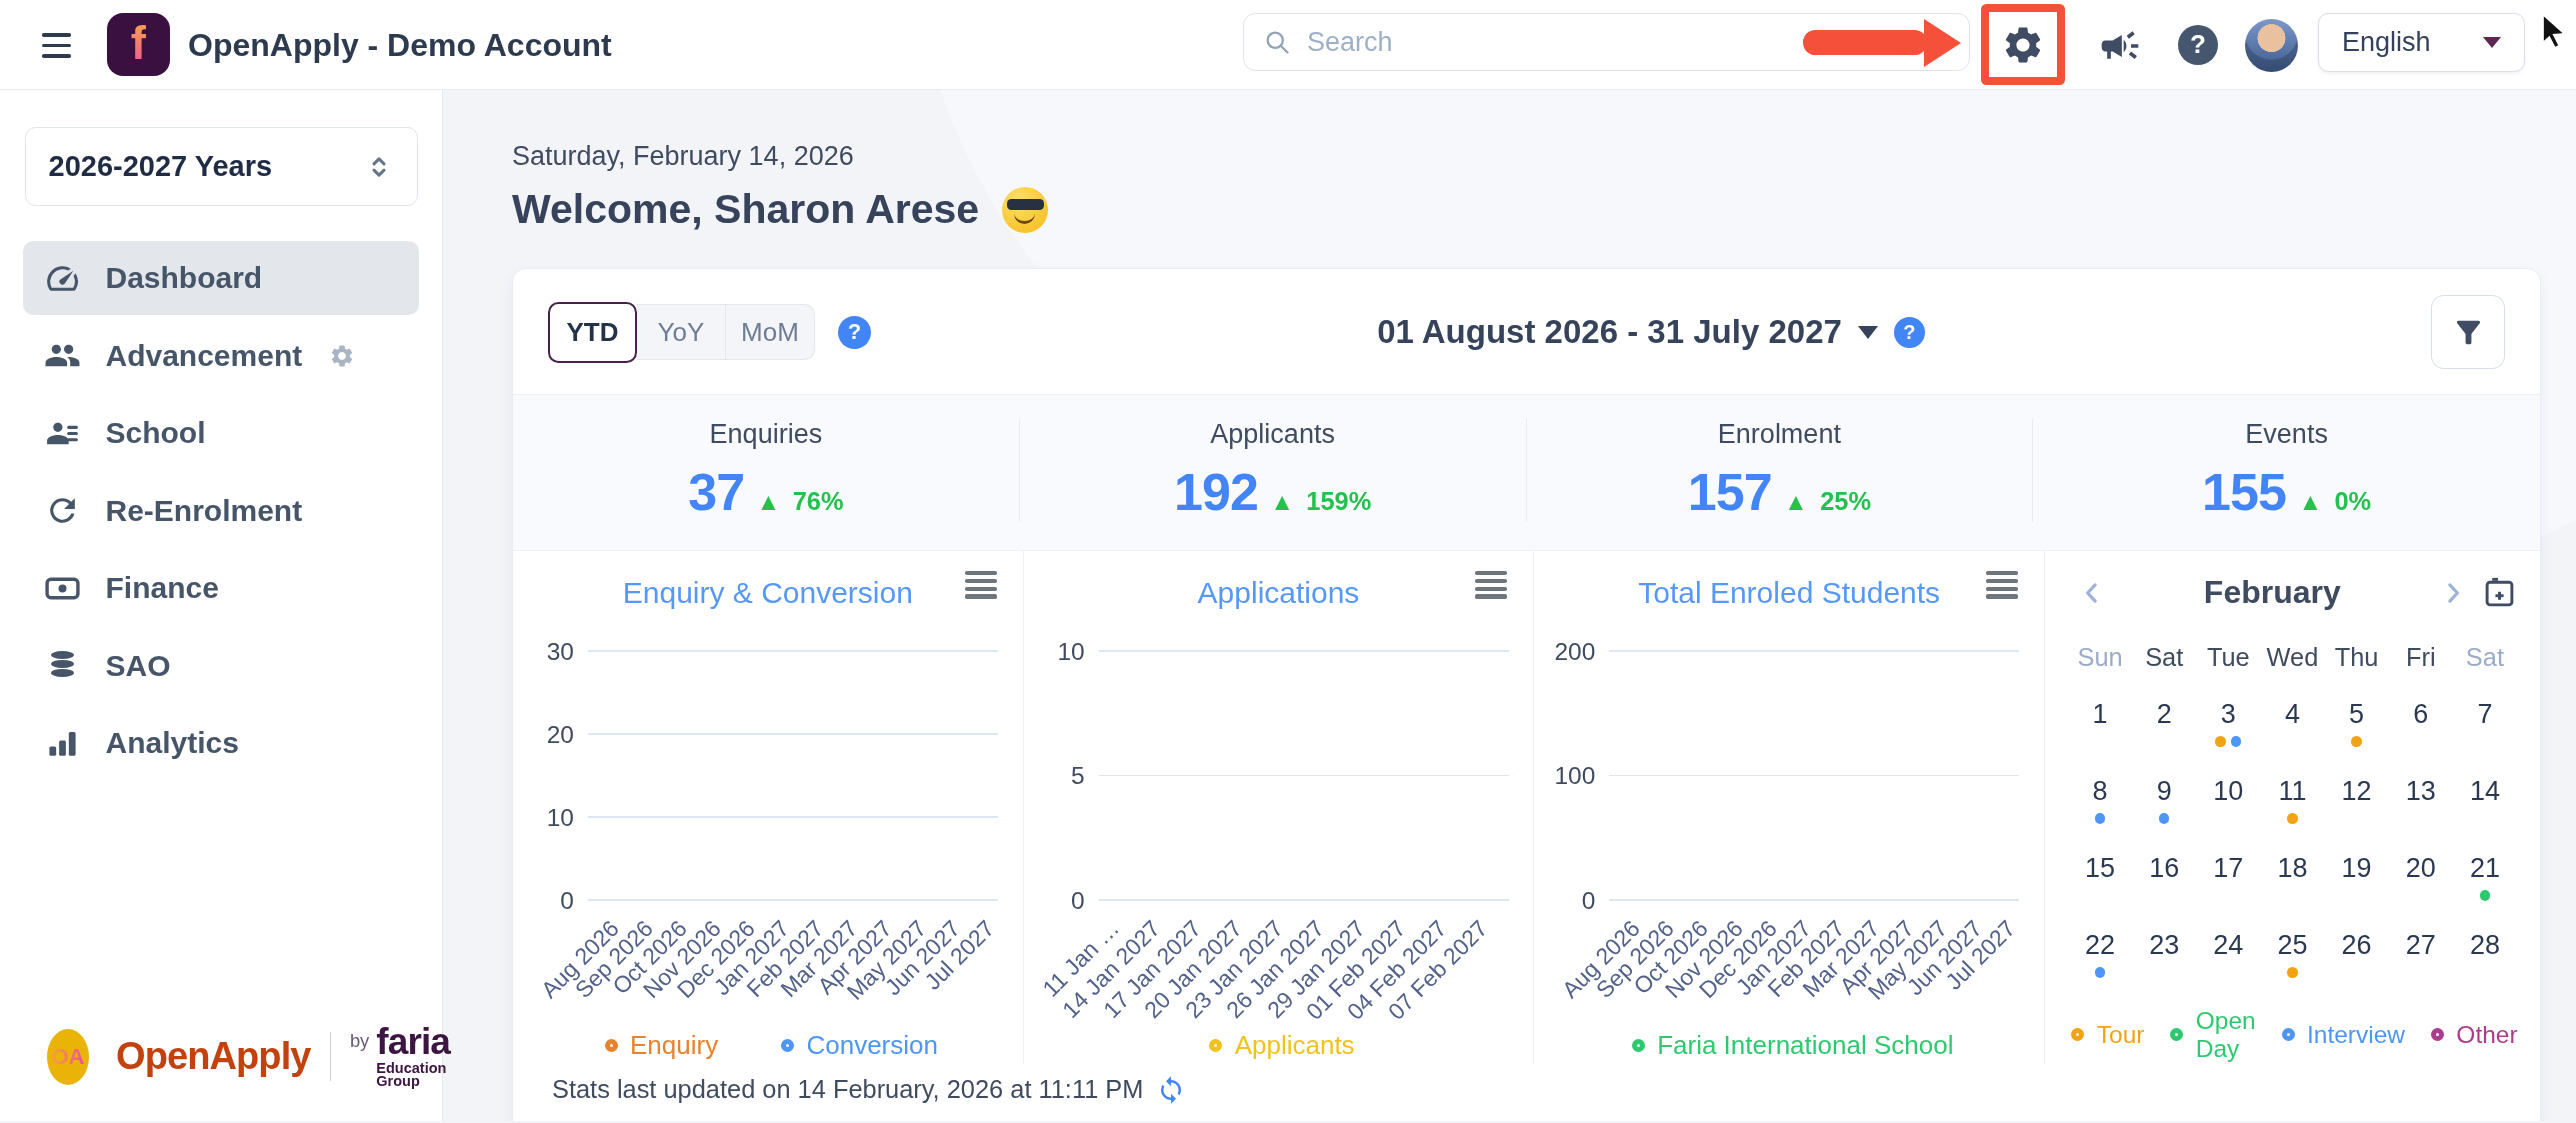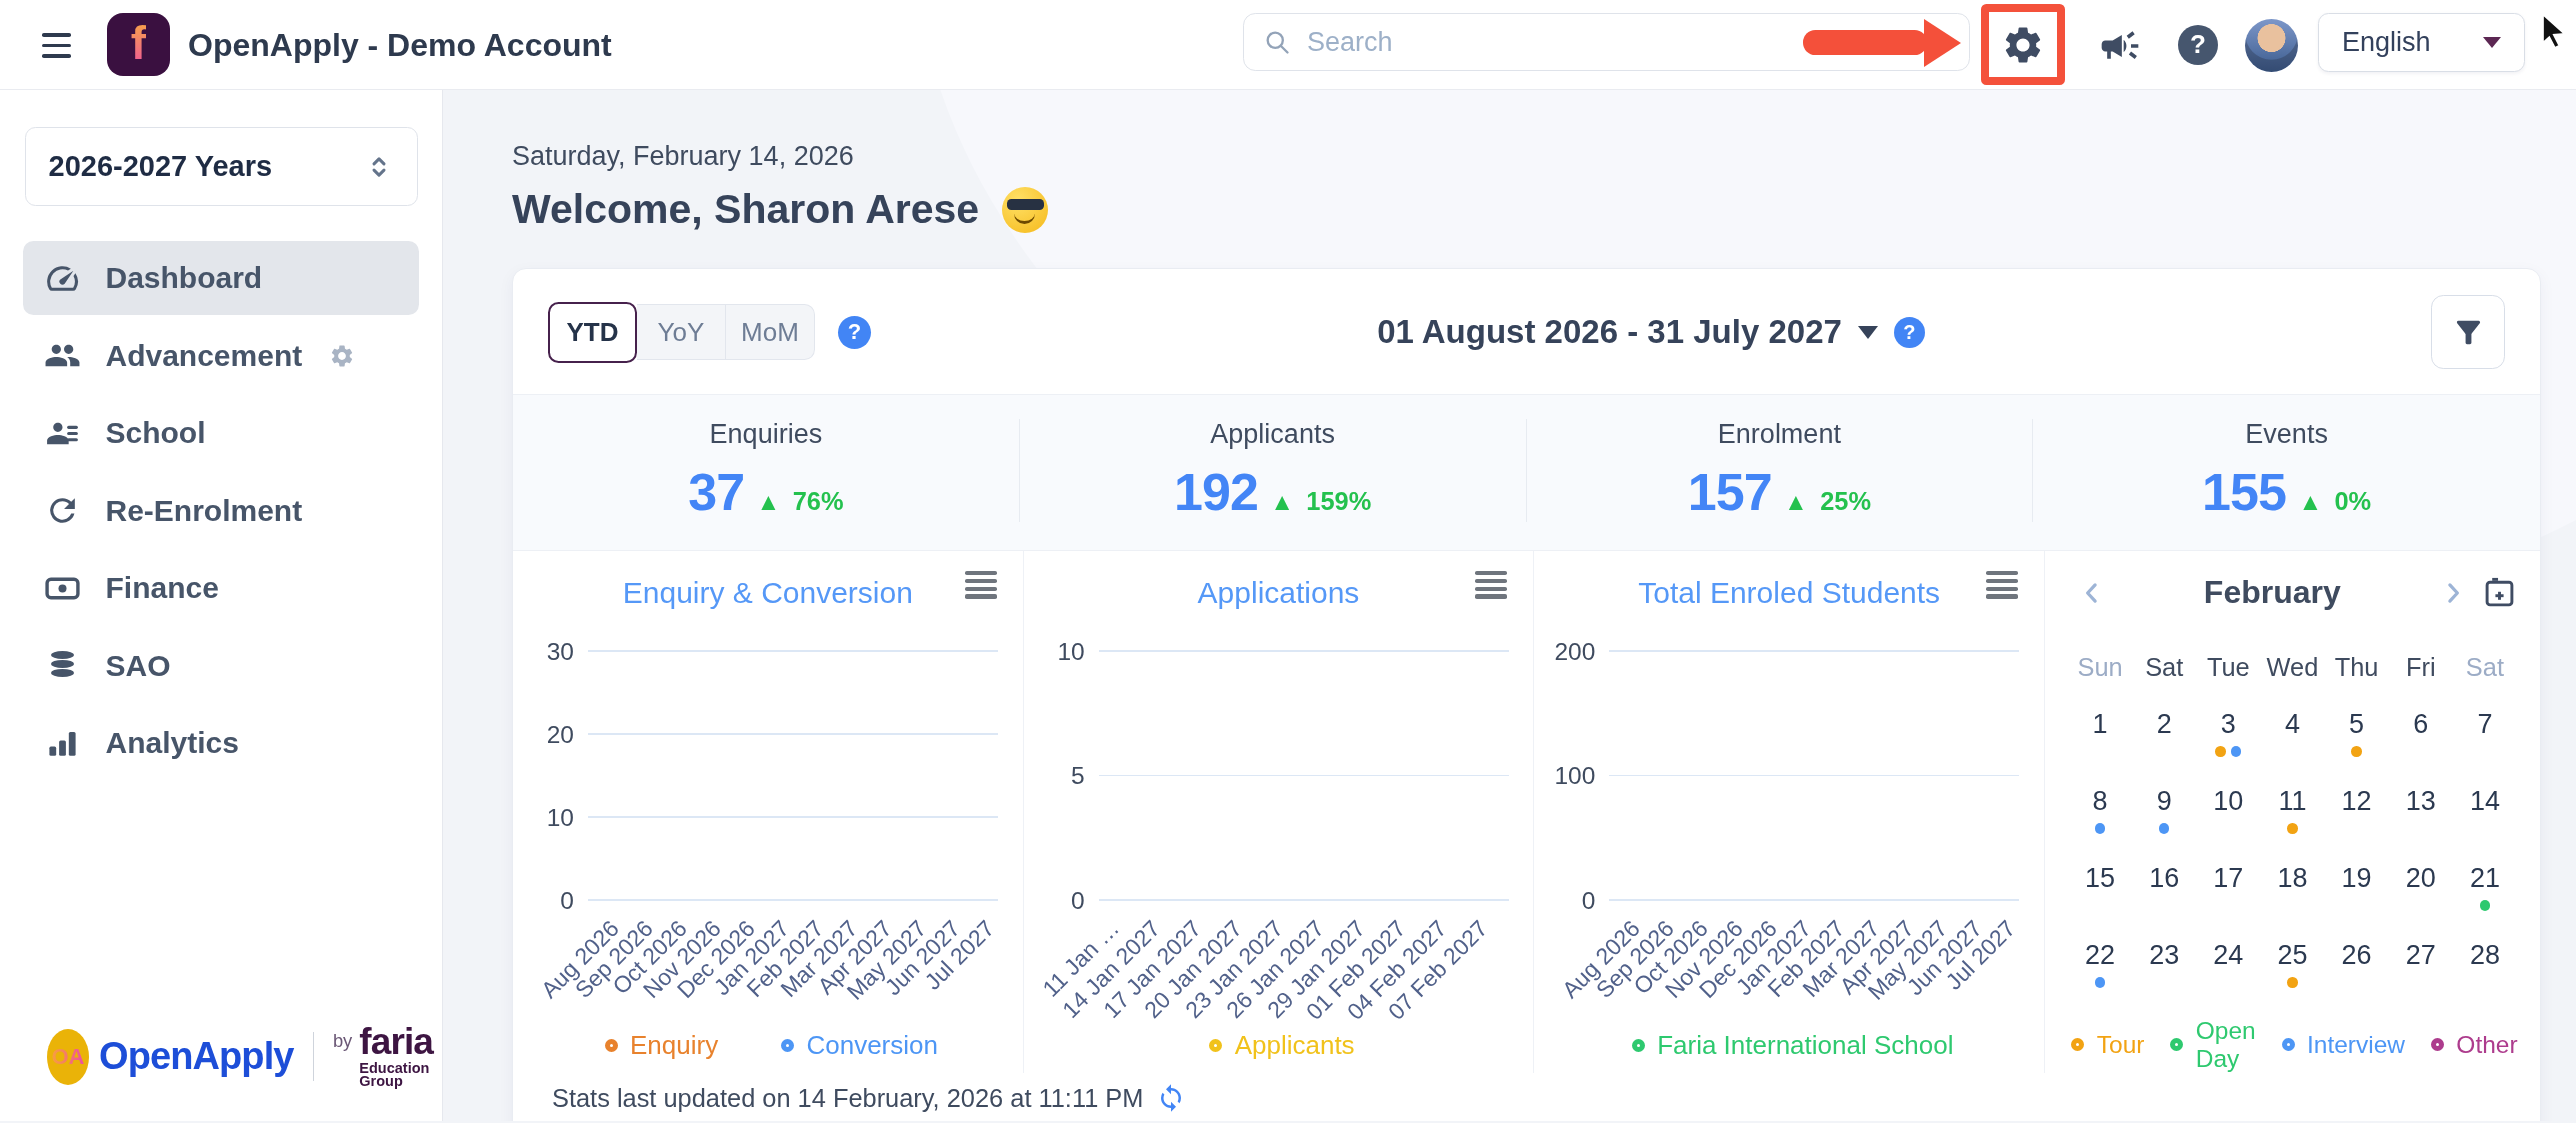"Sun" .cal-days span { margin-top: 10px -> none }
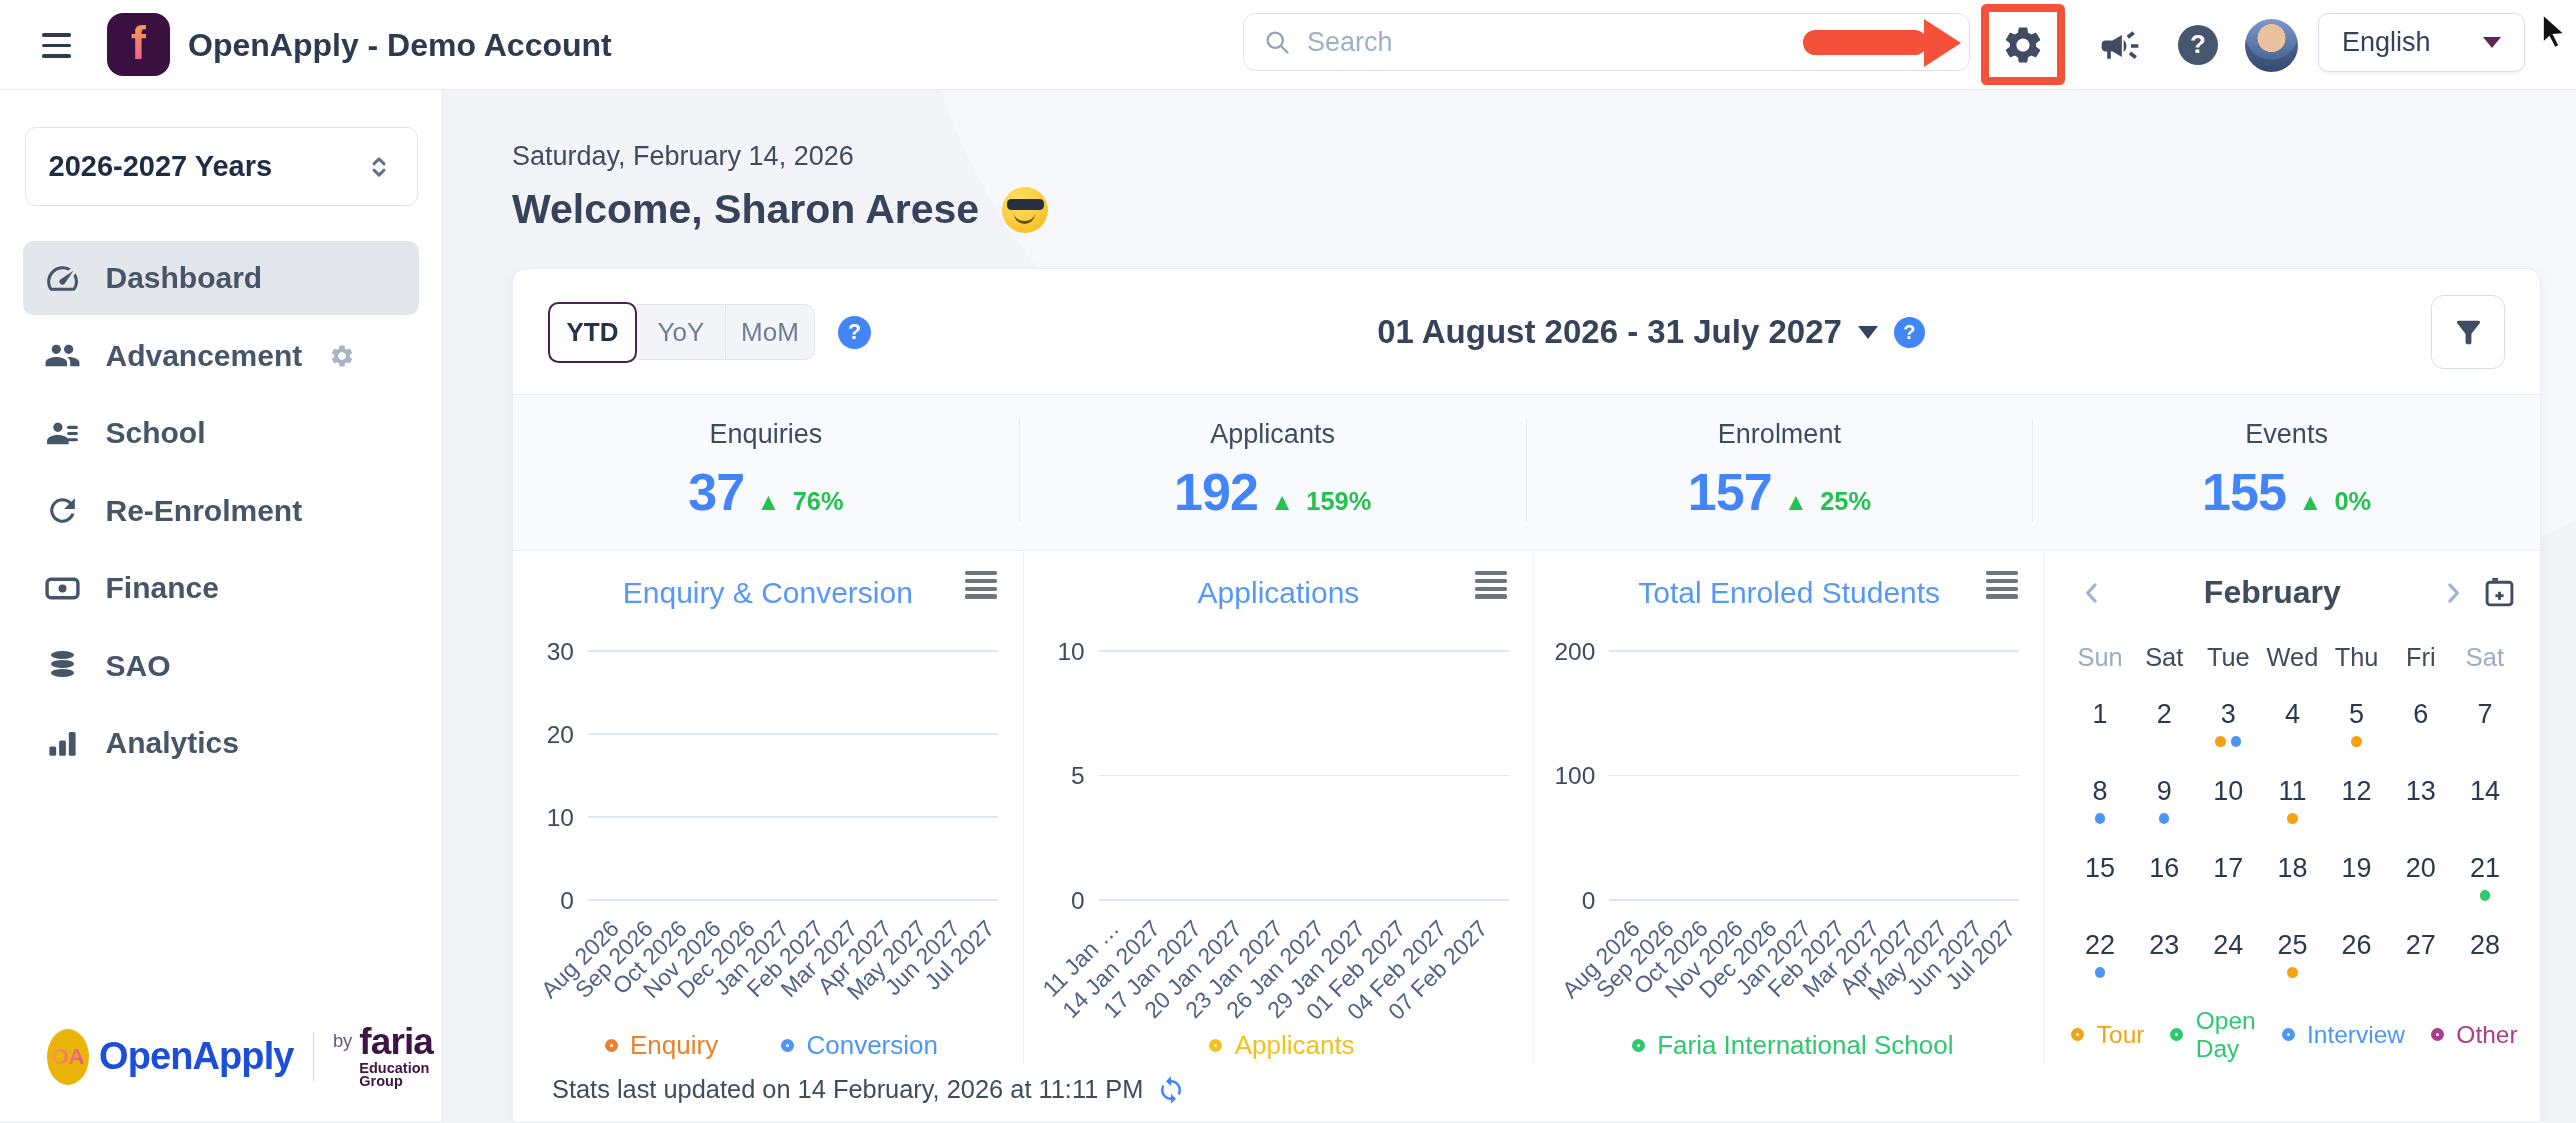"OpenApply" .oa-word { color: #1d4ed8 -> #c2410c; margin-left: 10px -> 27px }
